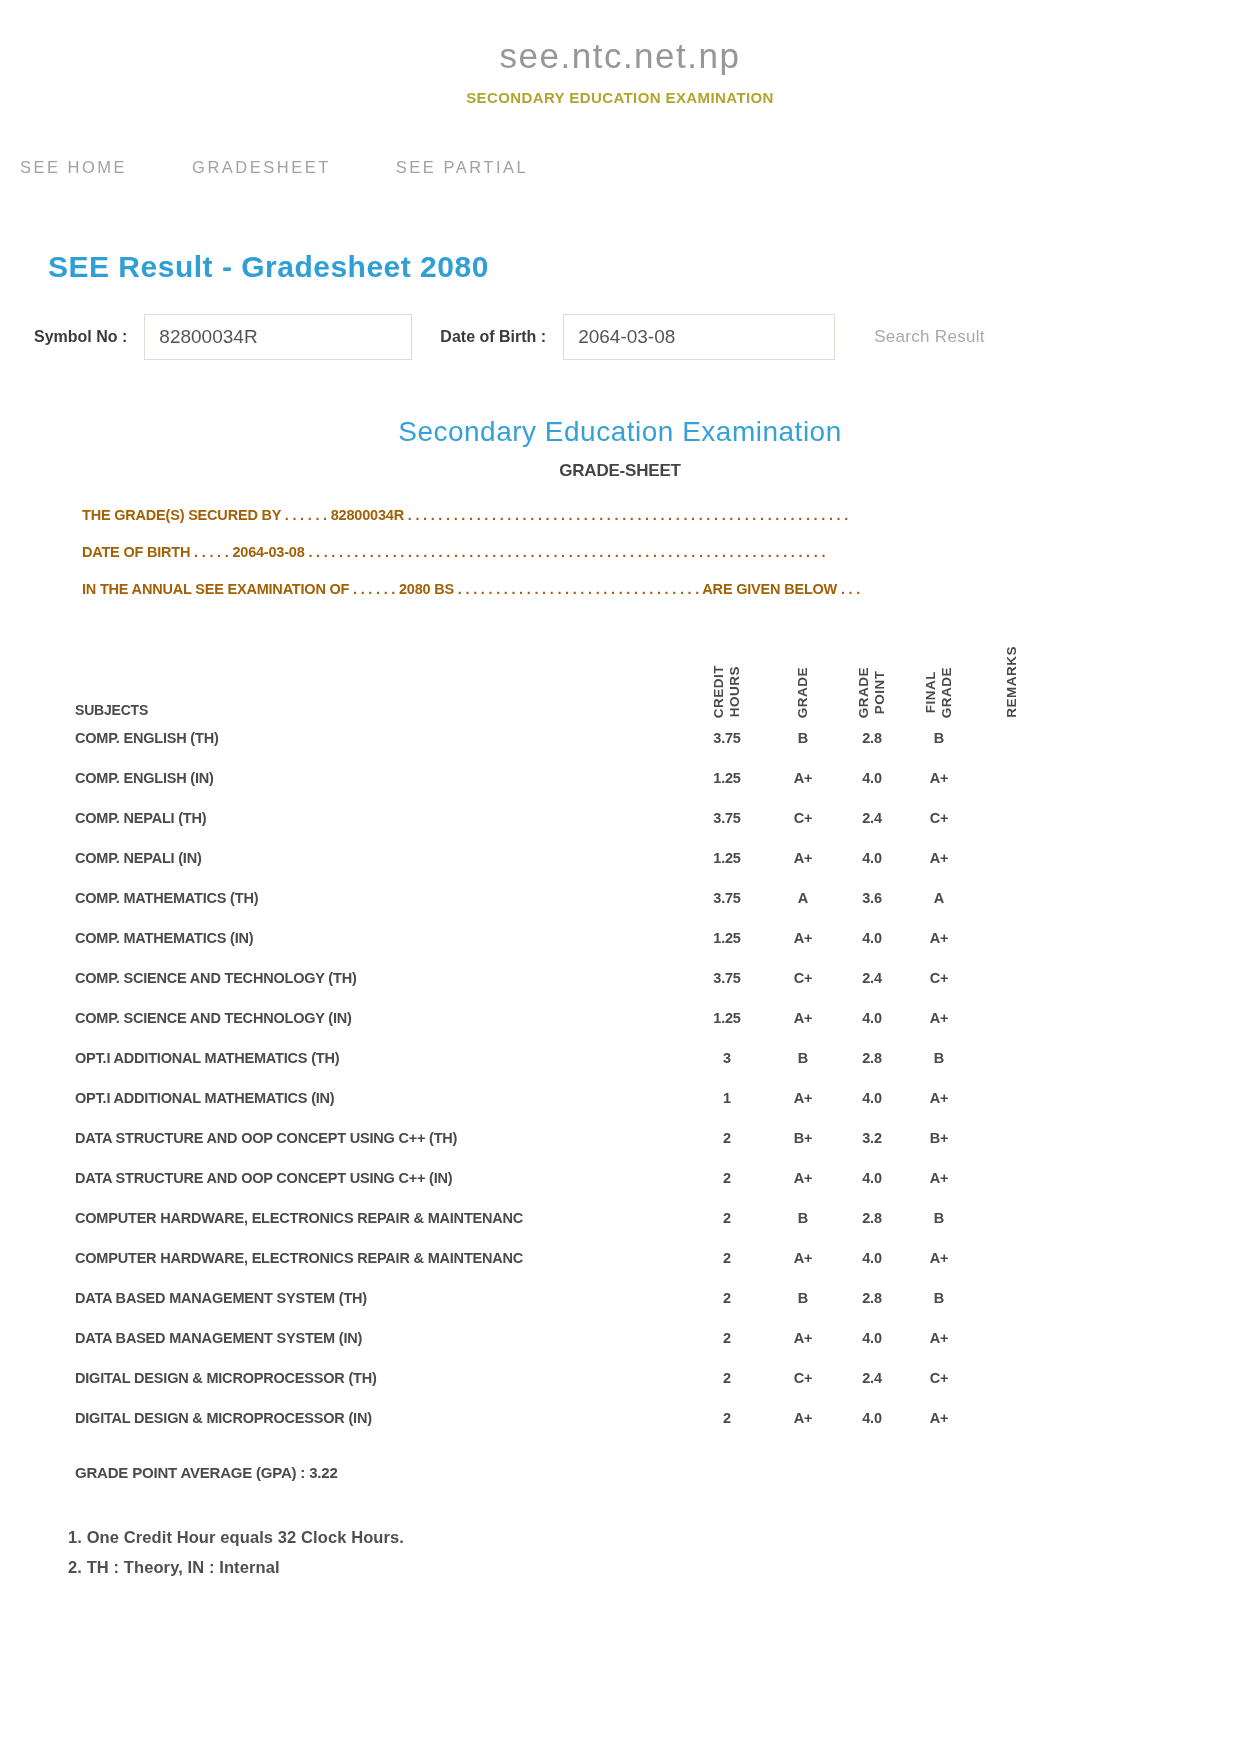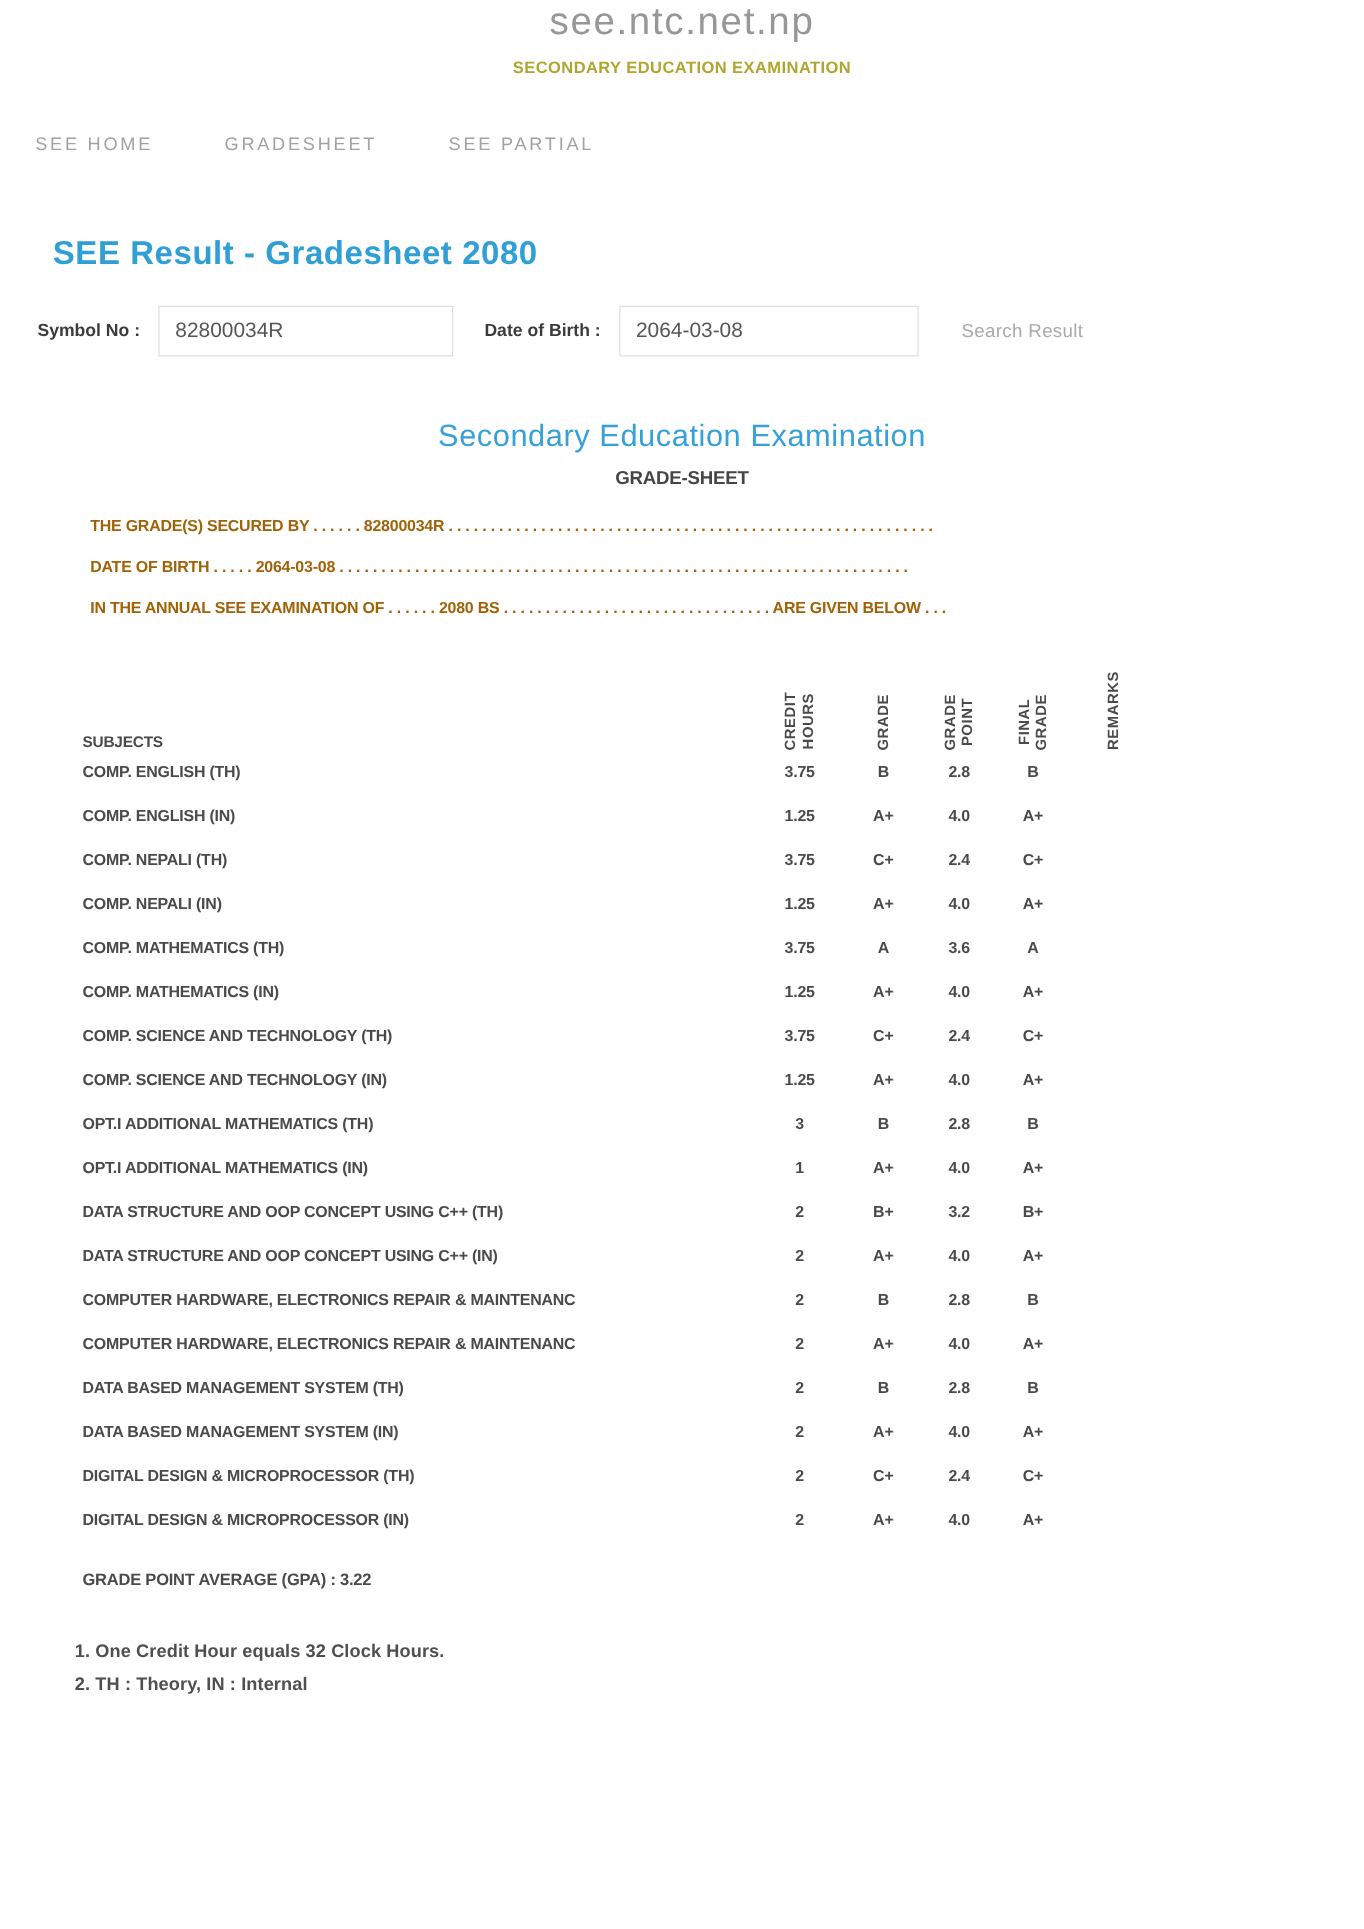"see.ntc.net.np" .masthead { padding-top: none -> 36px }
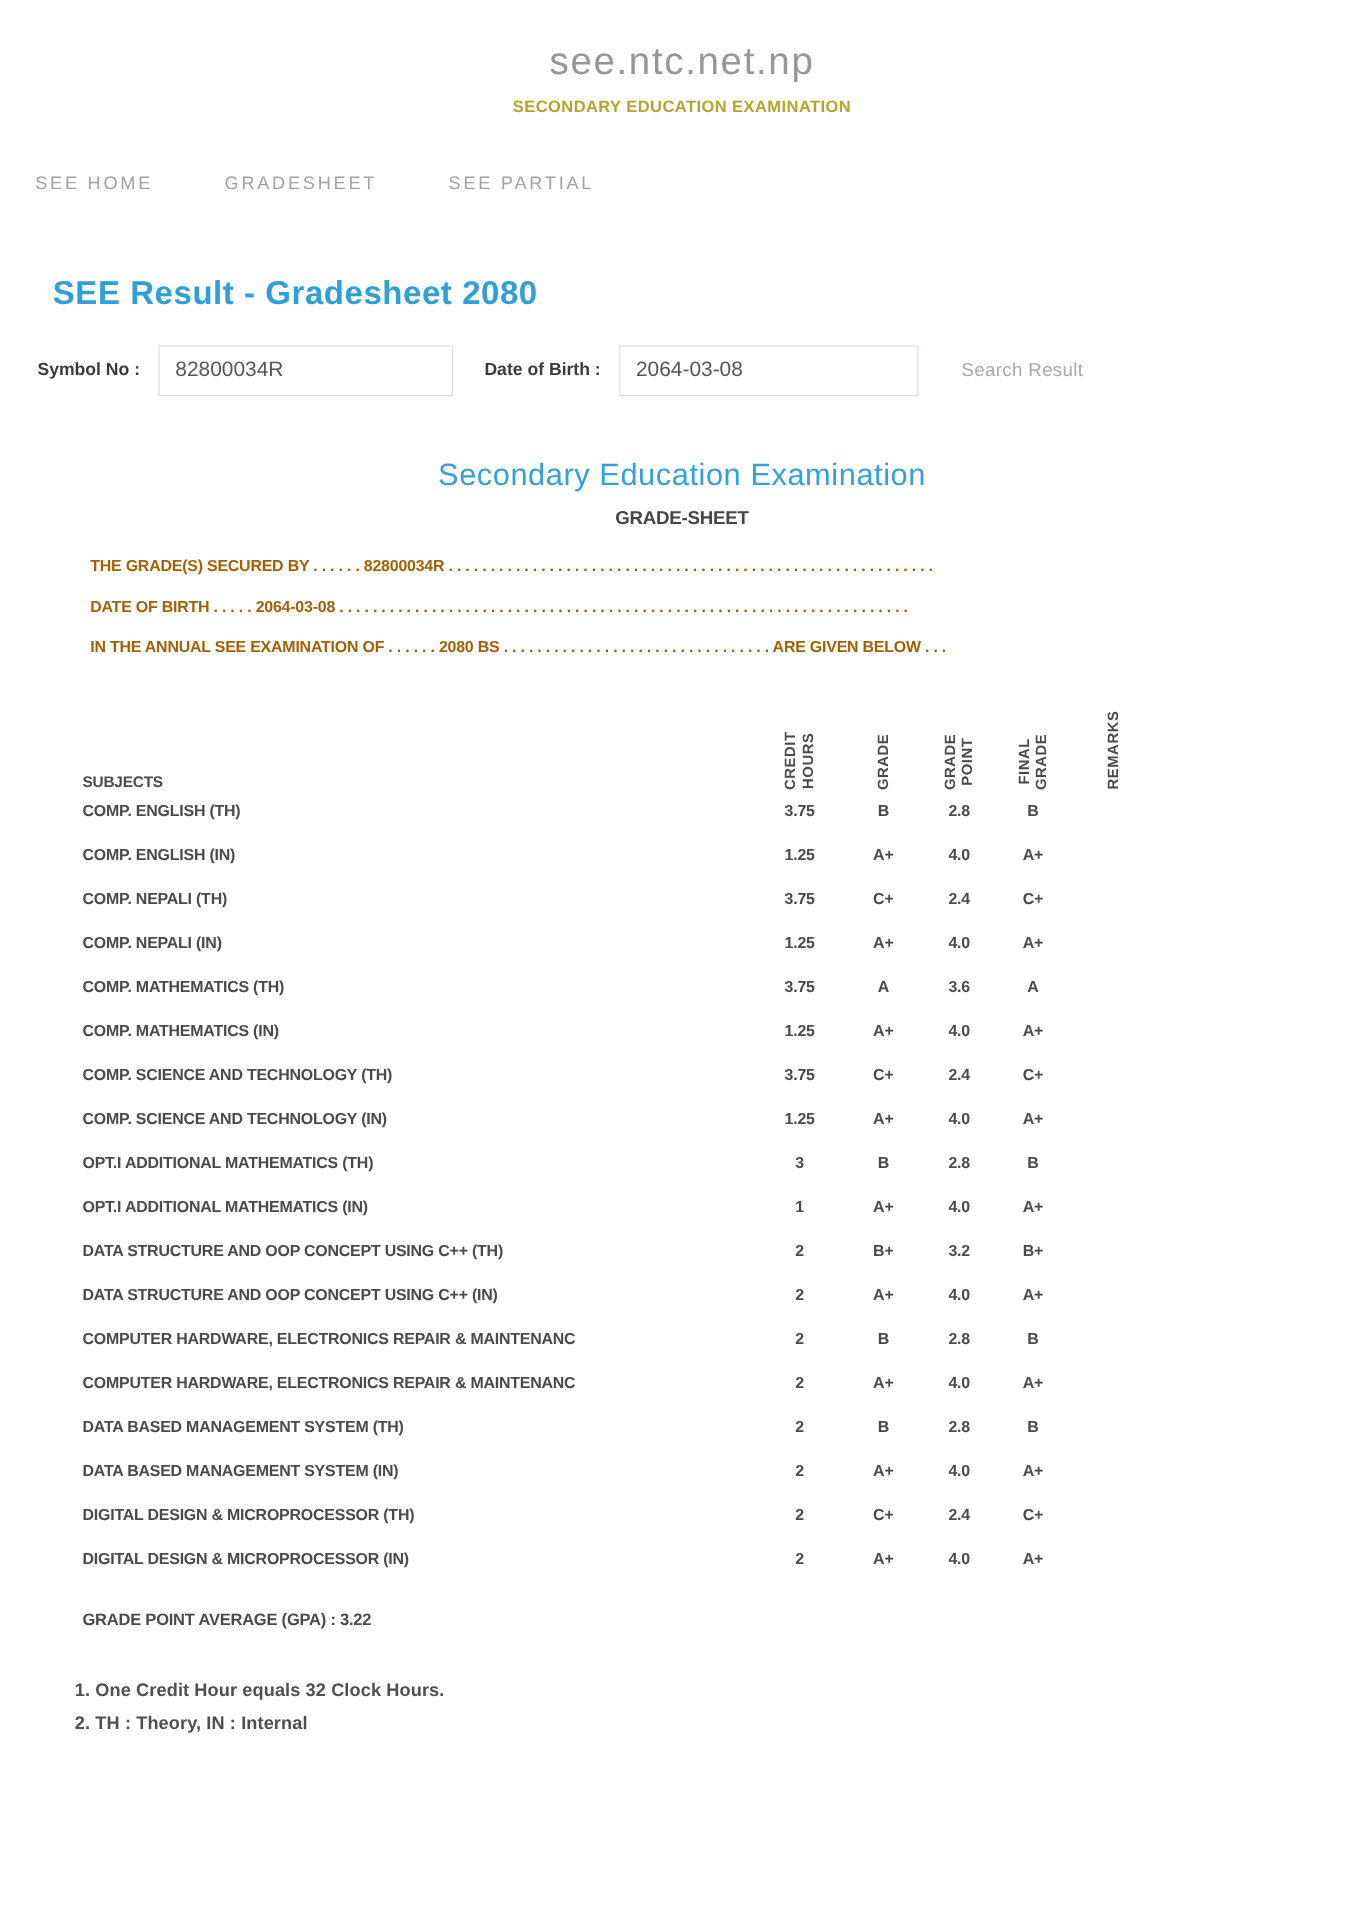"SEE HOME" .nav { padding-left: 32px -> 20px }
